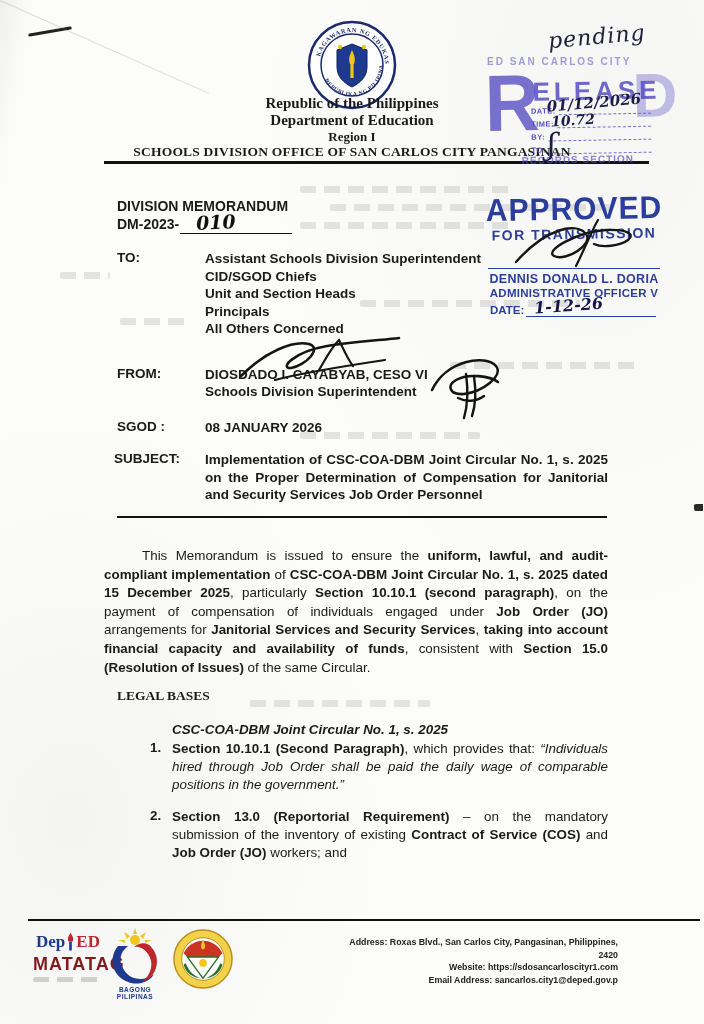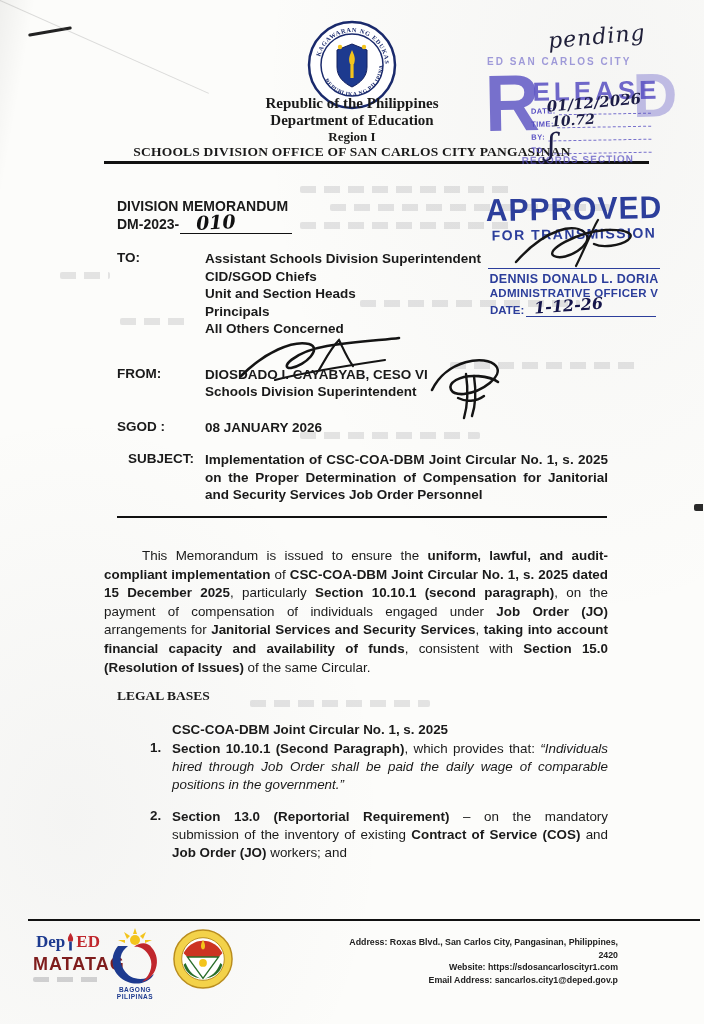"SUBJECT:" div.abs { left: 128px -> 114px }
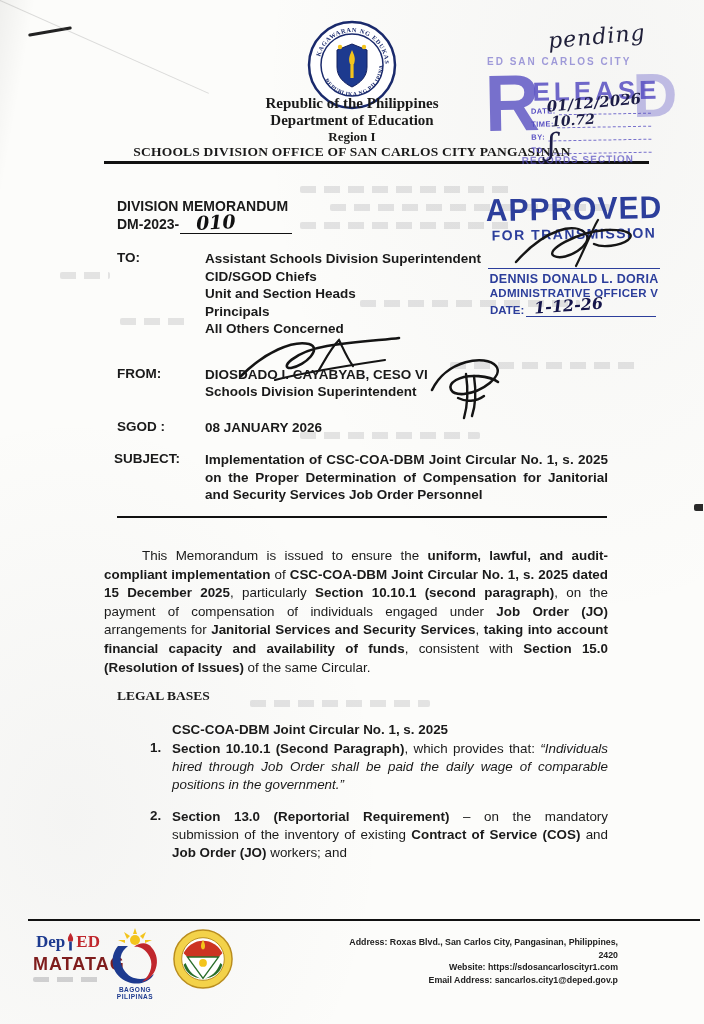"CSC-COA-DBM Joint Circular No. 1, s. 2025" div.abs { font-style: none -> italic }
